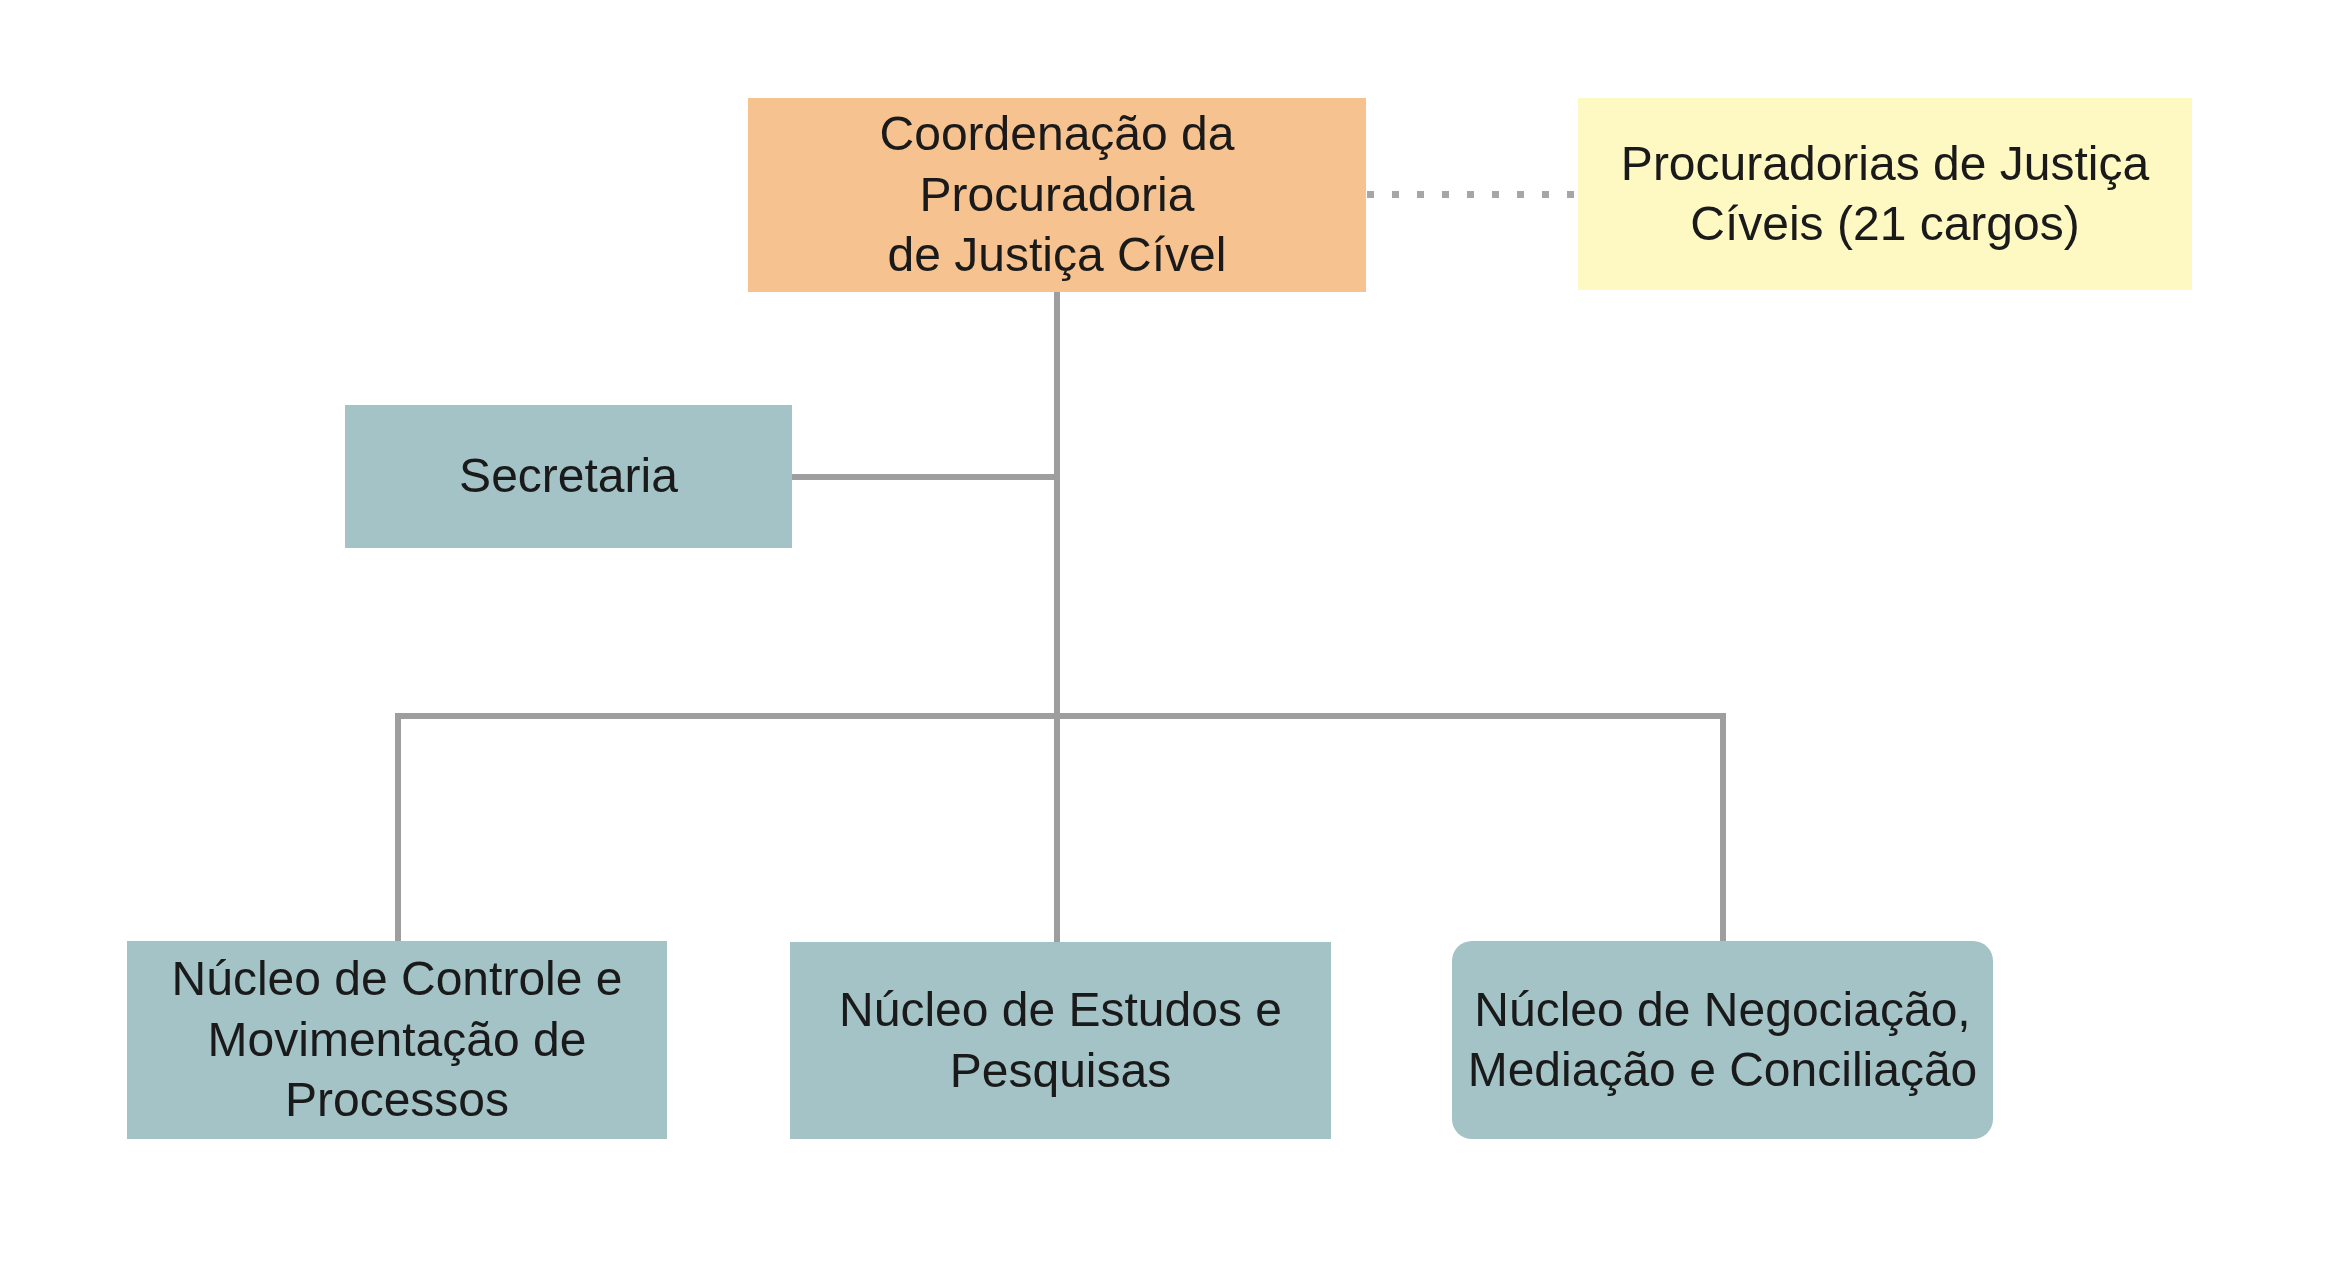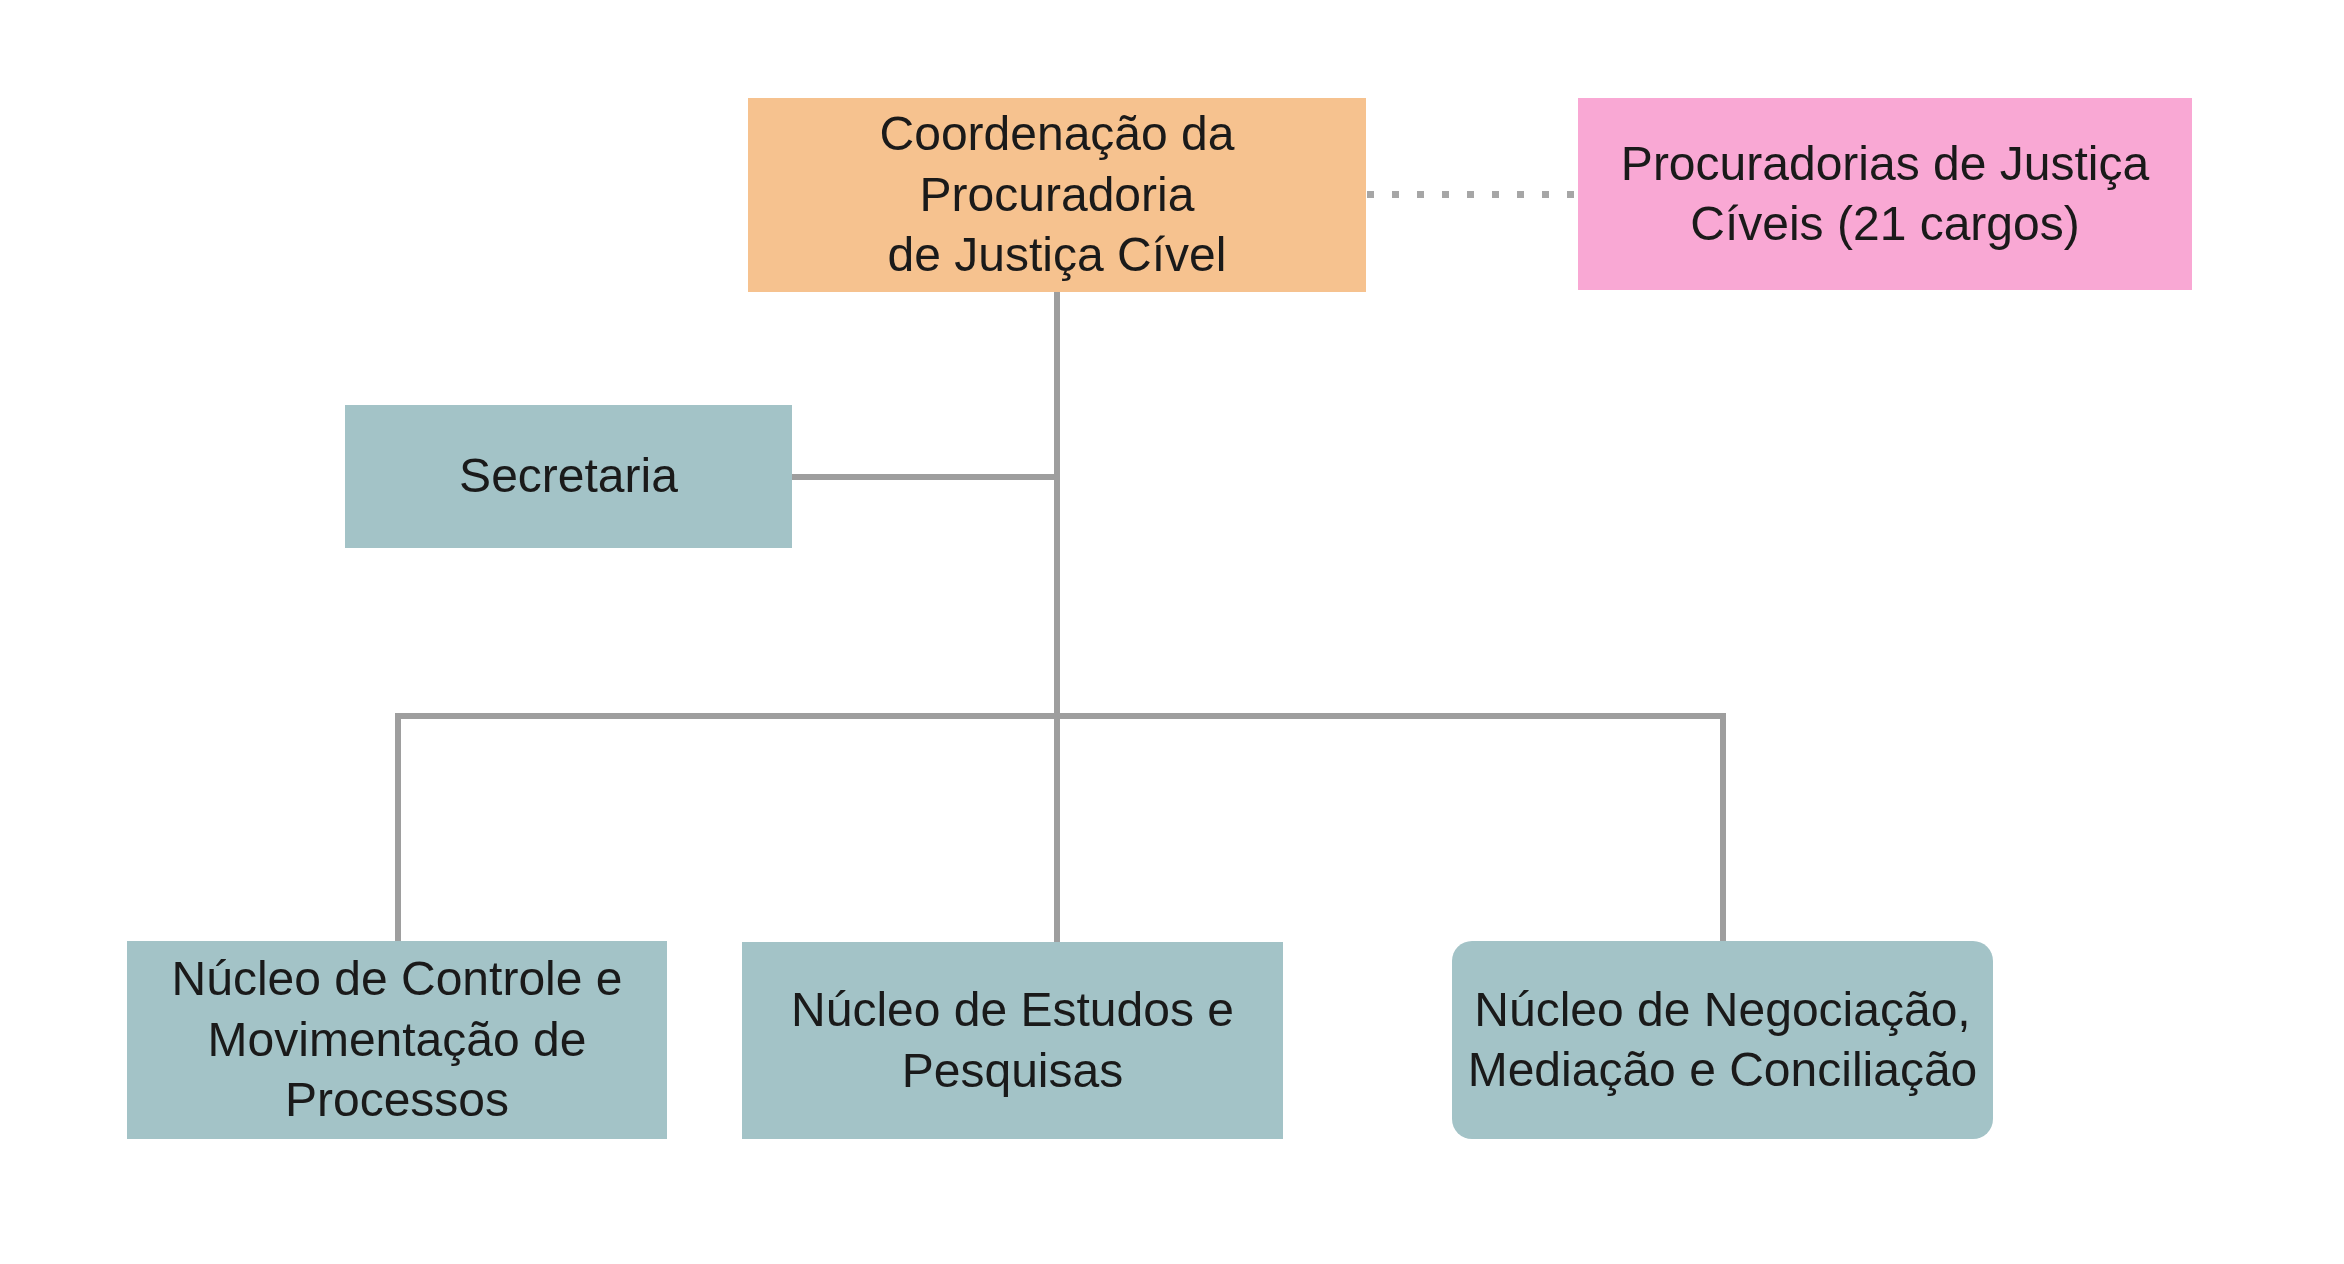"Procuradorias de Justiça" div.node { background: #f9a8d4 -> #fef9c3 }
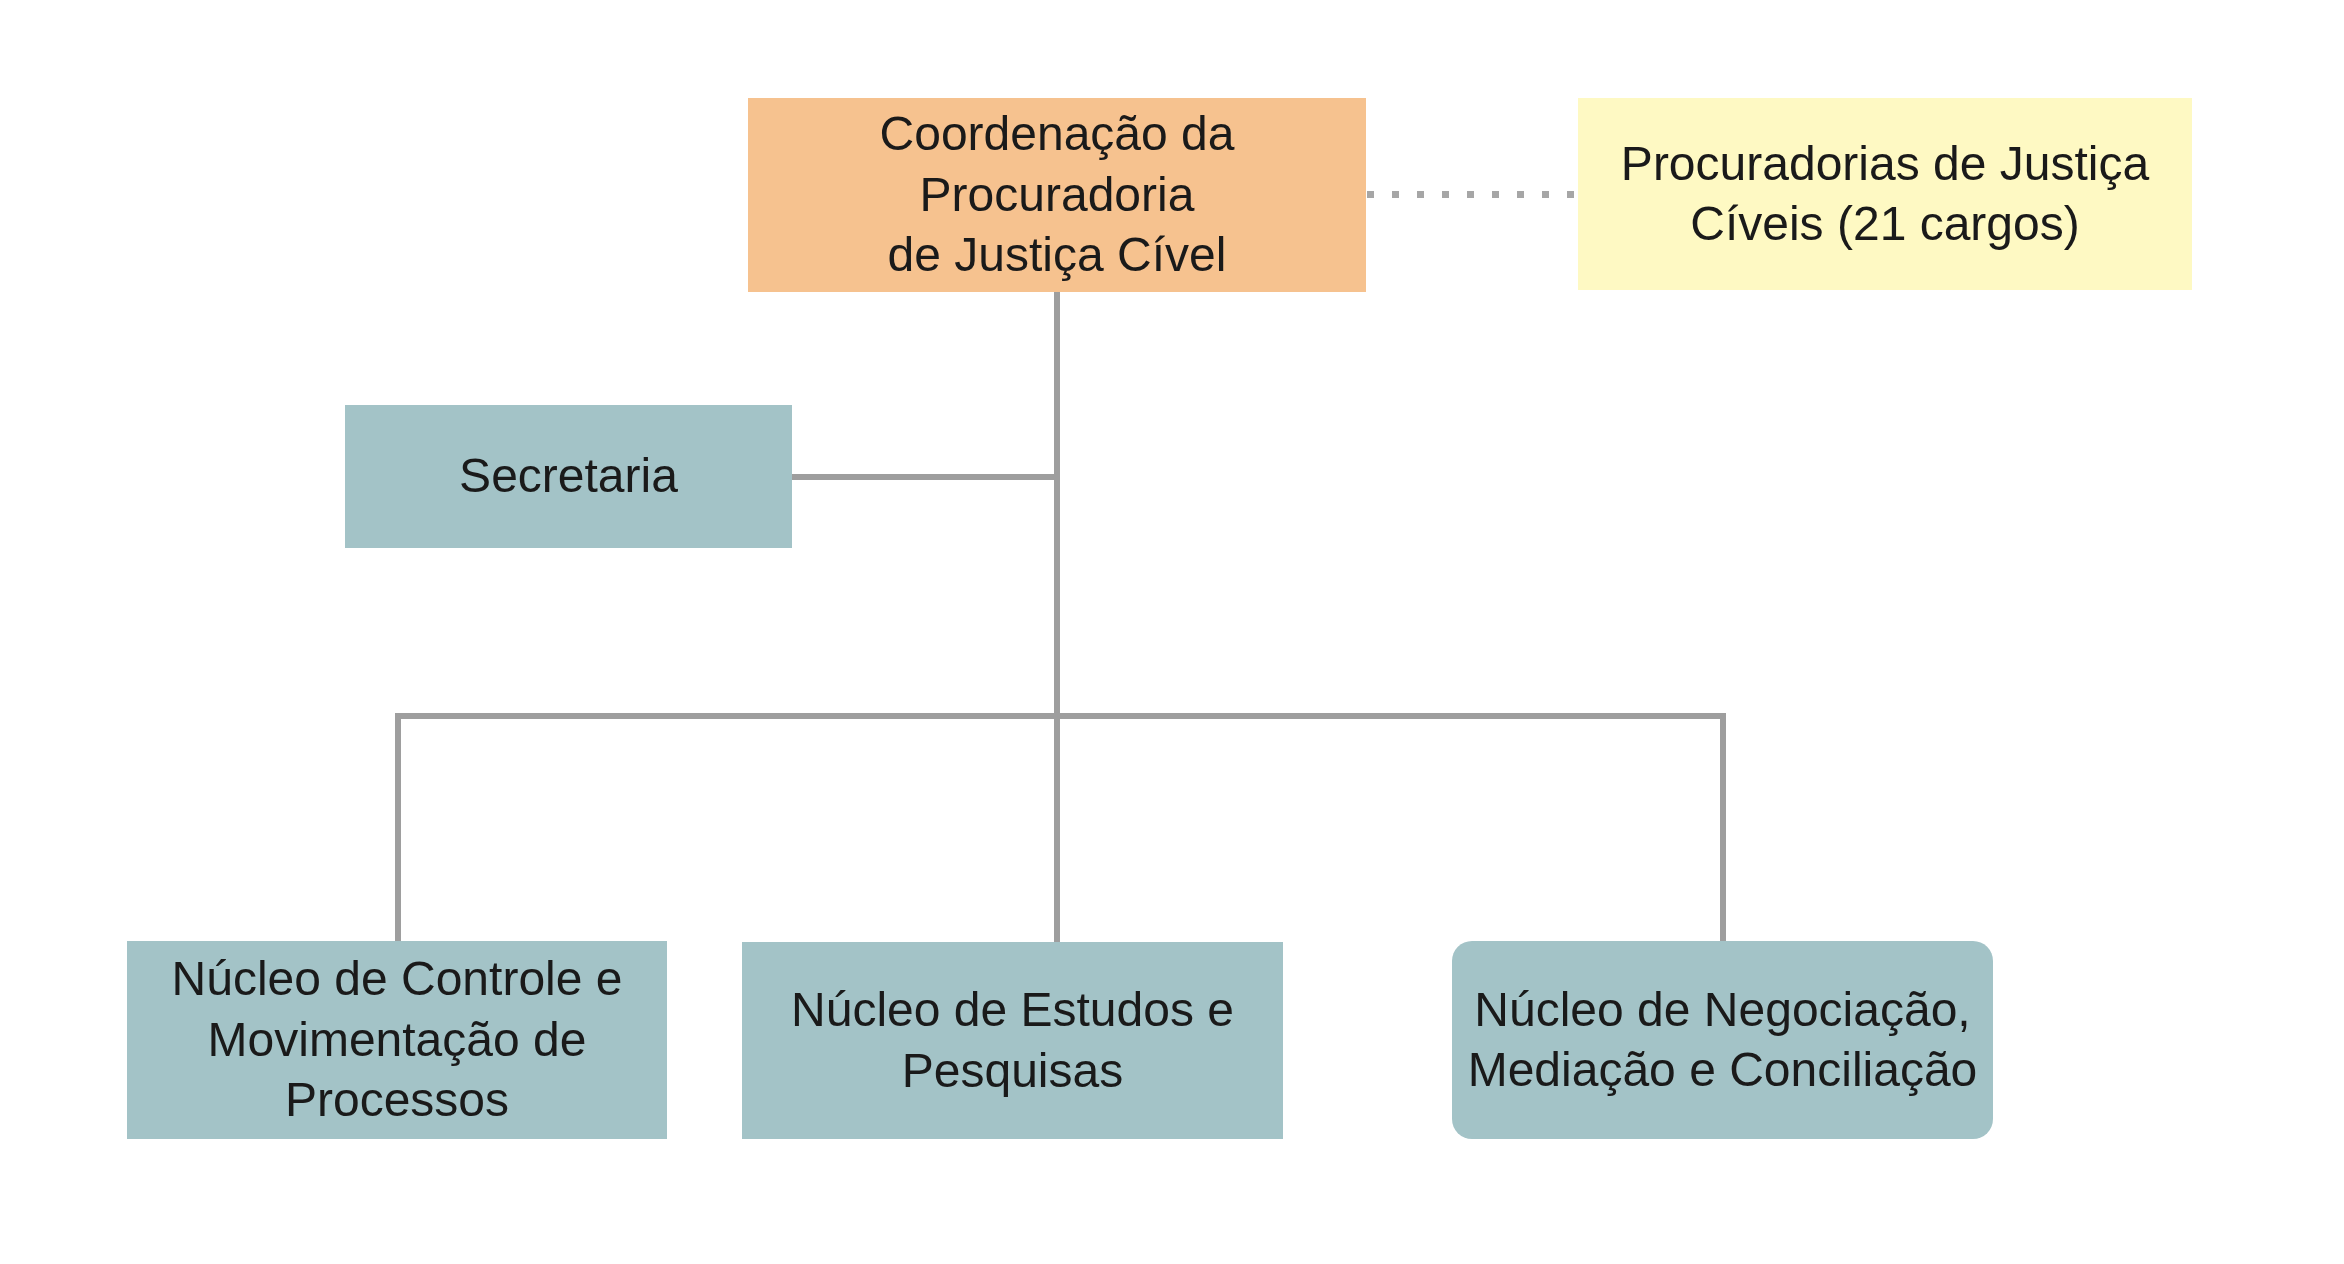"Núcleo de Estudos e" div.node { left: 742px -> 790px }
